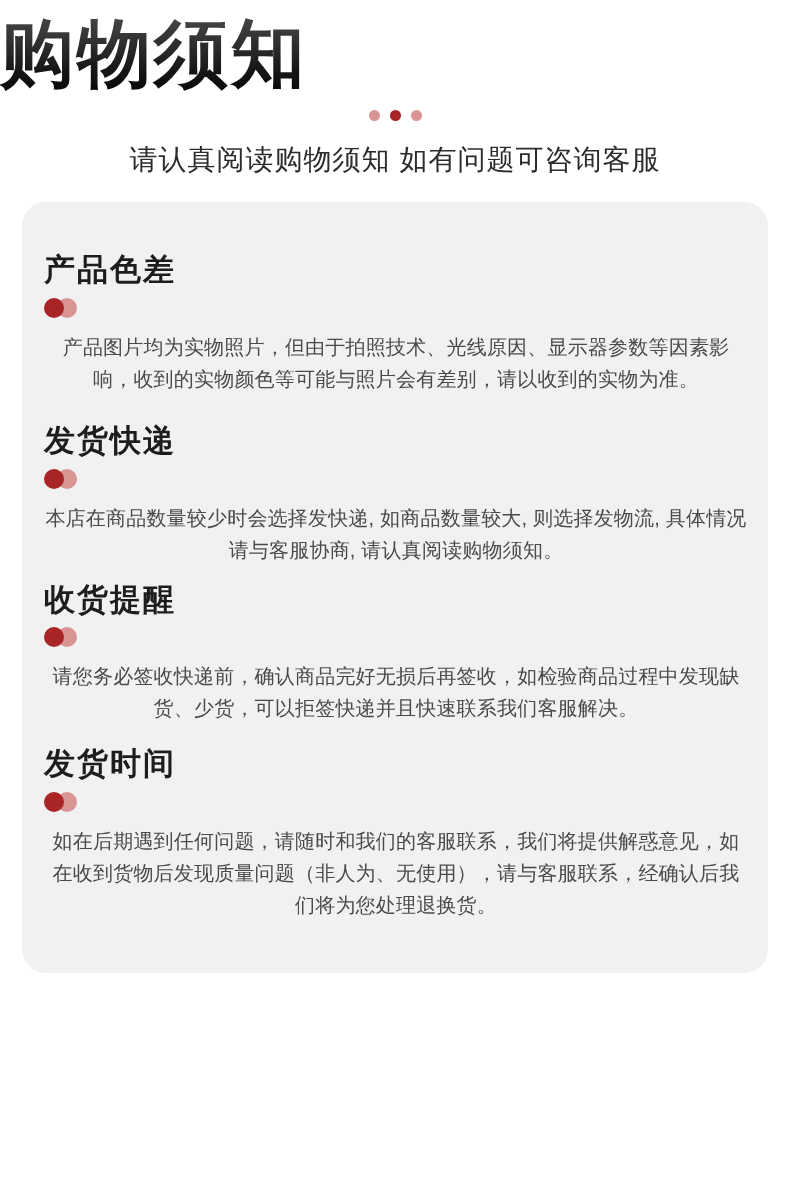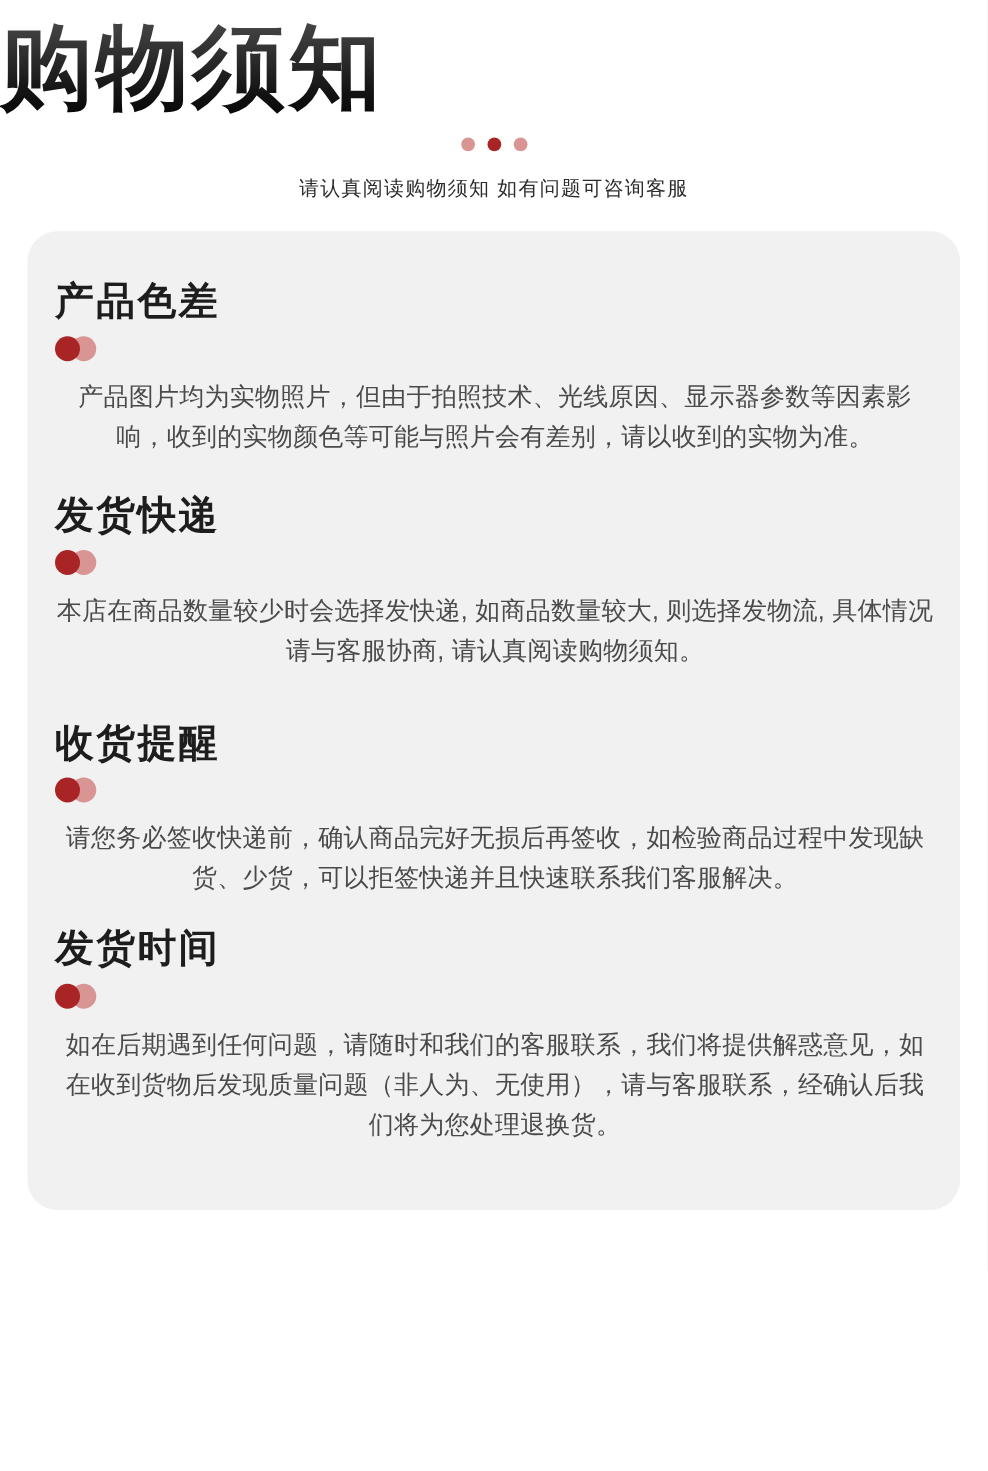"请认真阅读购物须知 如有问题可咨询客服" .subtitle { font-size: 16px -> 28px }
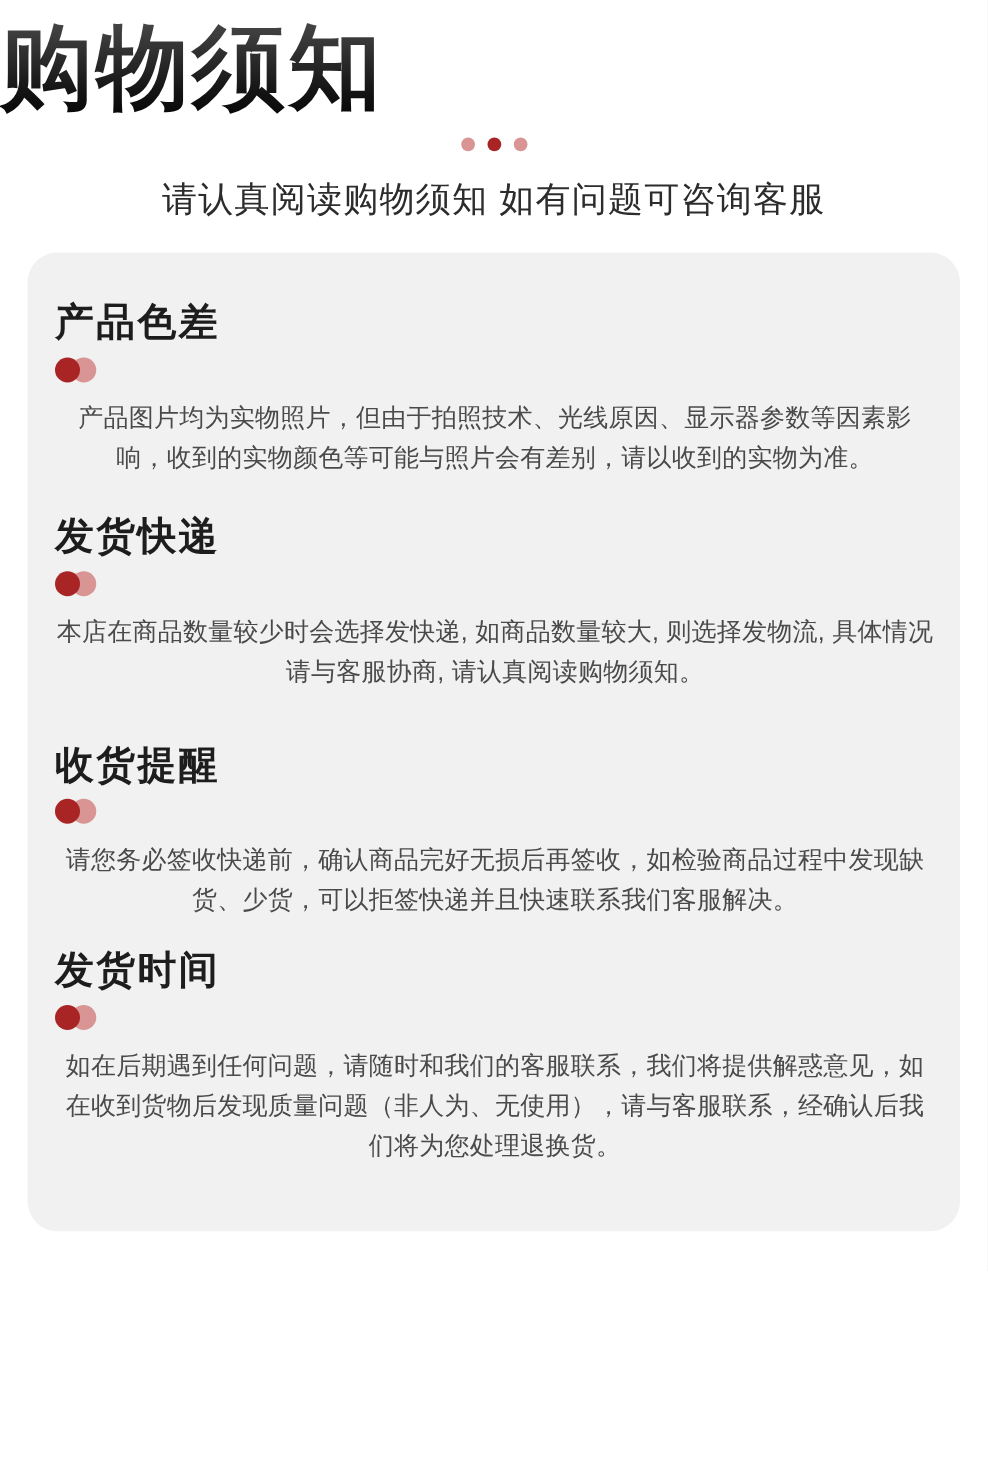"产品色差" .notice-card { padding: 38px 20px 52px 22px -> 50px 20px 52px 22px }
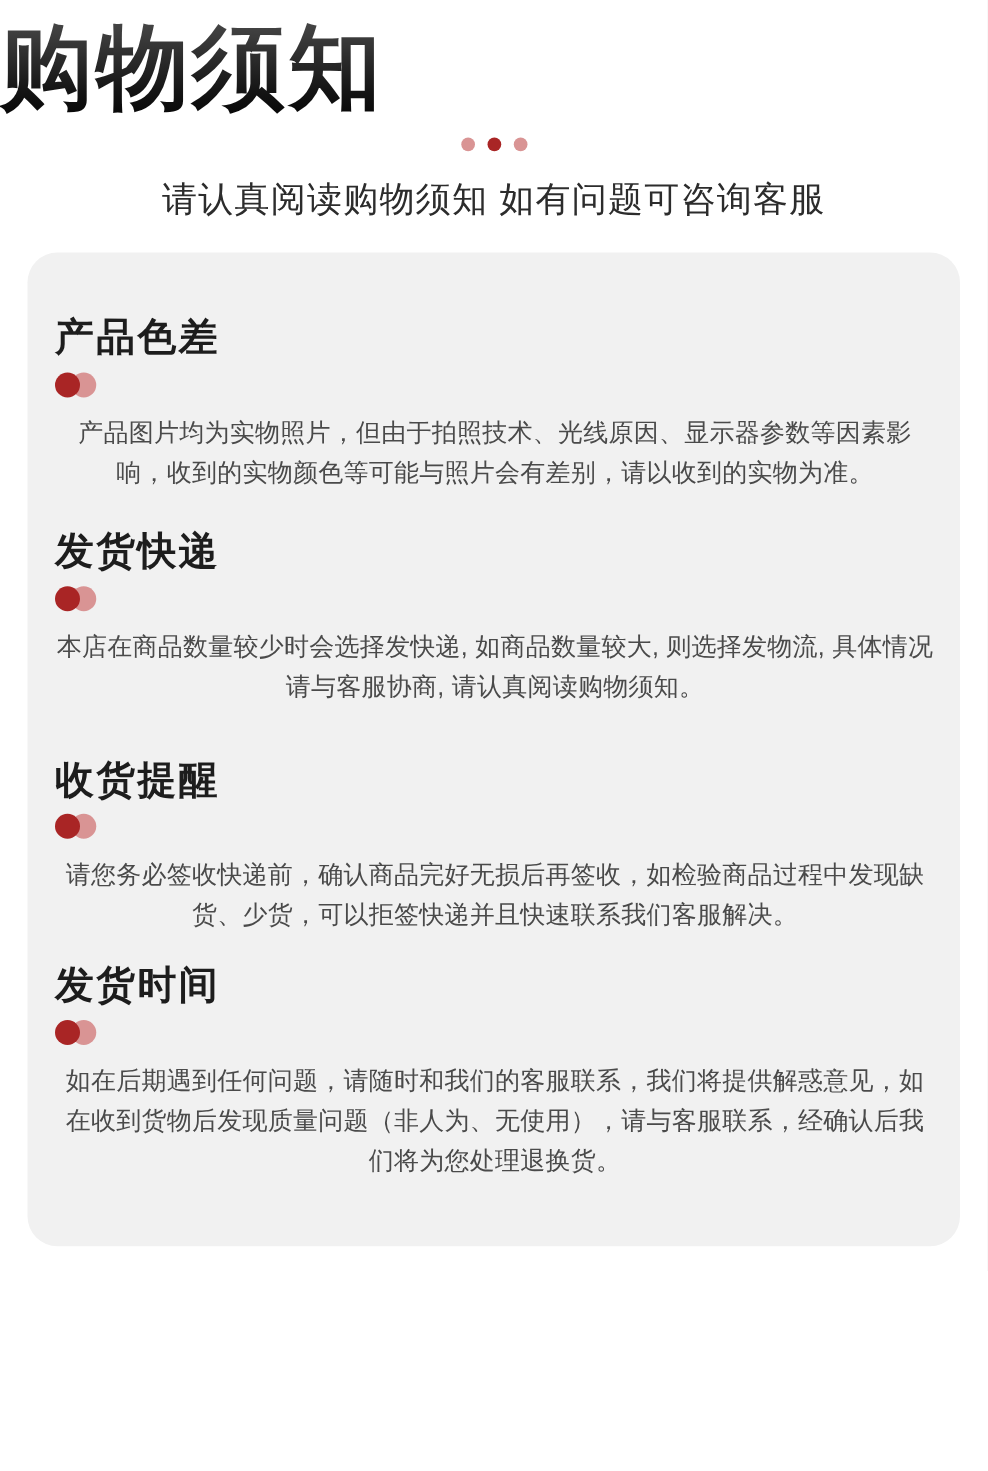"收货提醒" .section.s4 { margin-top: 40px -> 16px }
